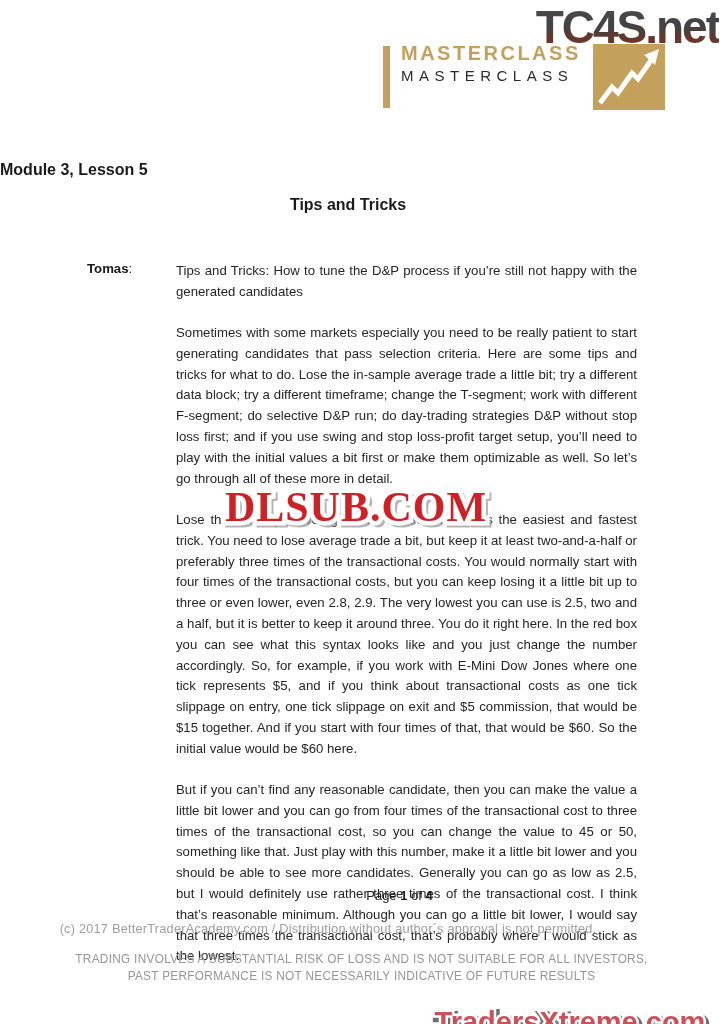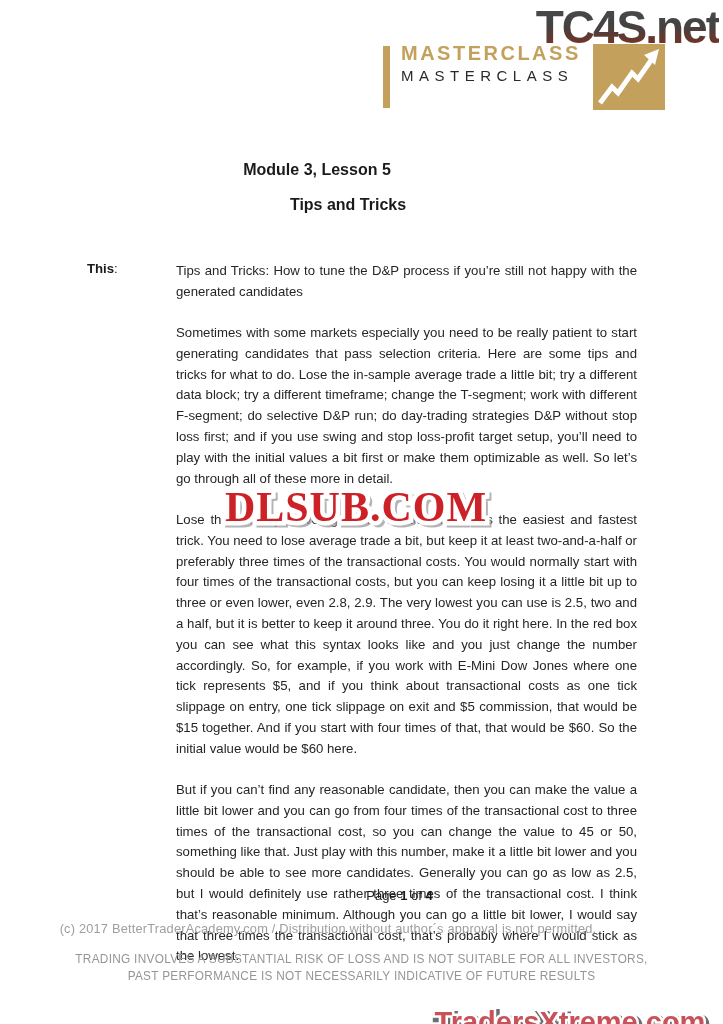"Module 3, Lesson 5" .doc-title { text-align: center -> none }
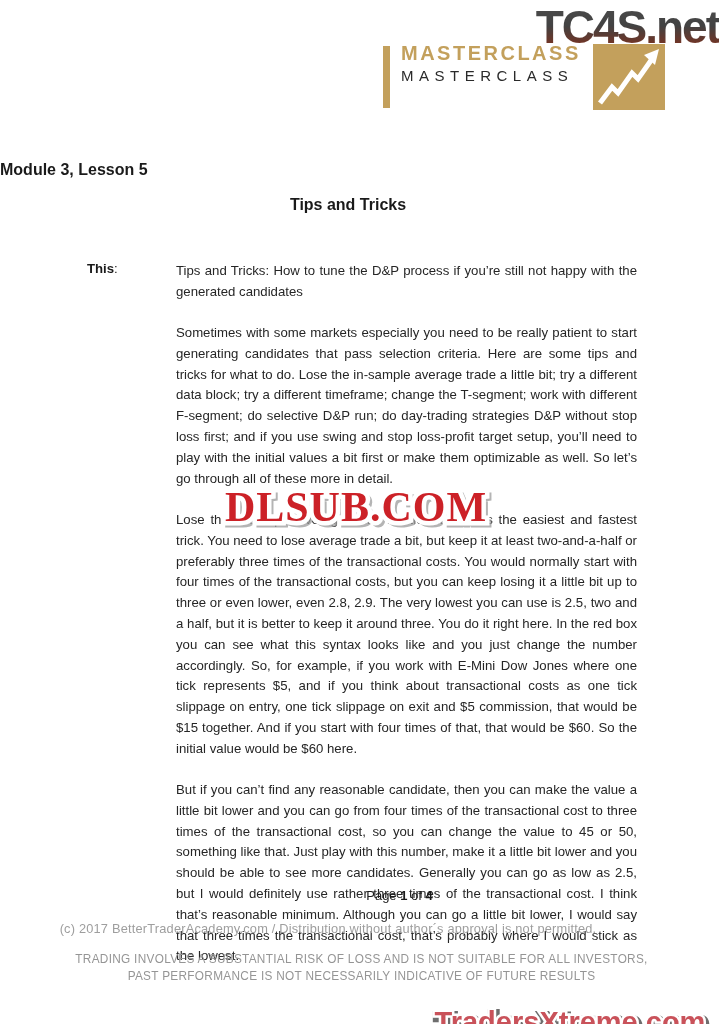"This" b { text: This -> Tomas }
